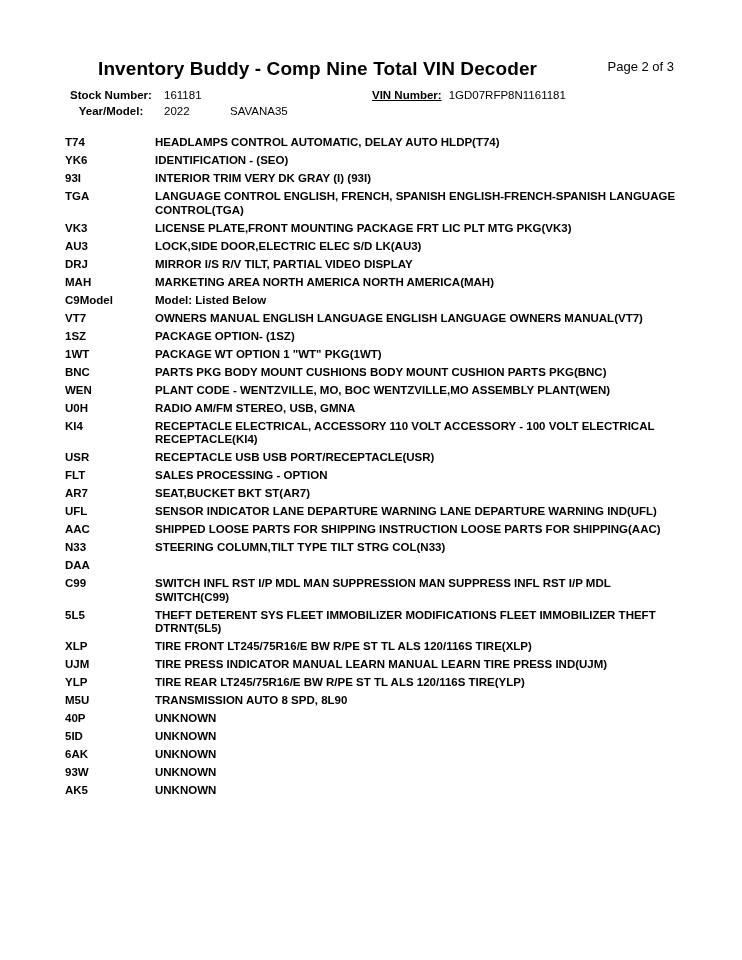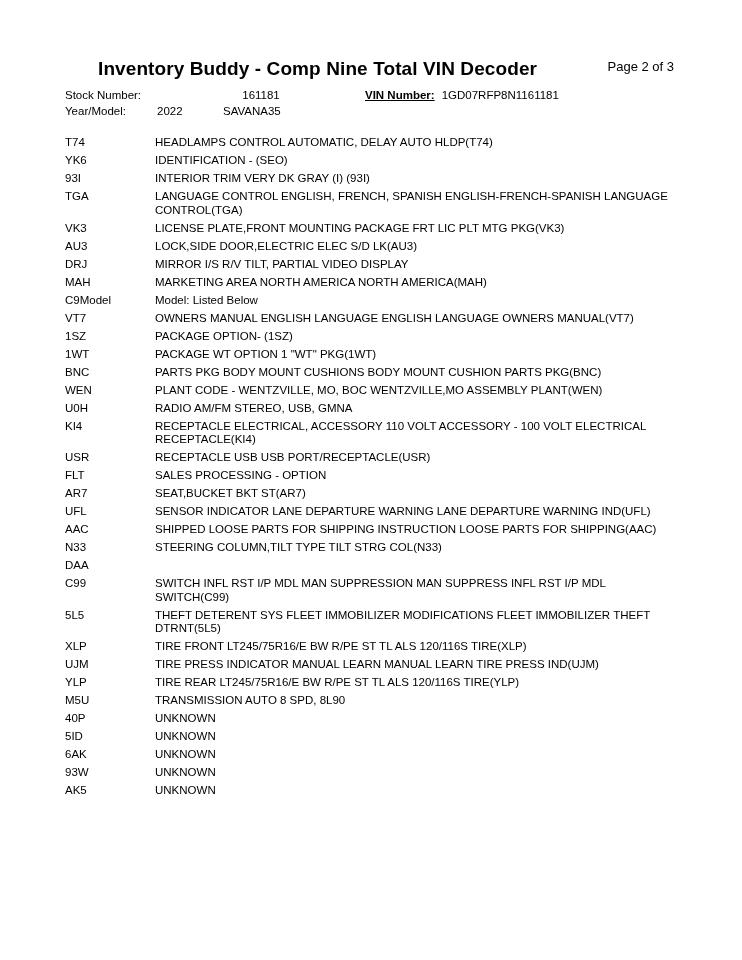"Stock Number:" .info-label { font-weight: normal -> bold; margin-right: none -> 7px; text-align: left -> center }
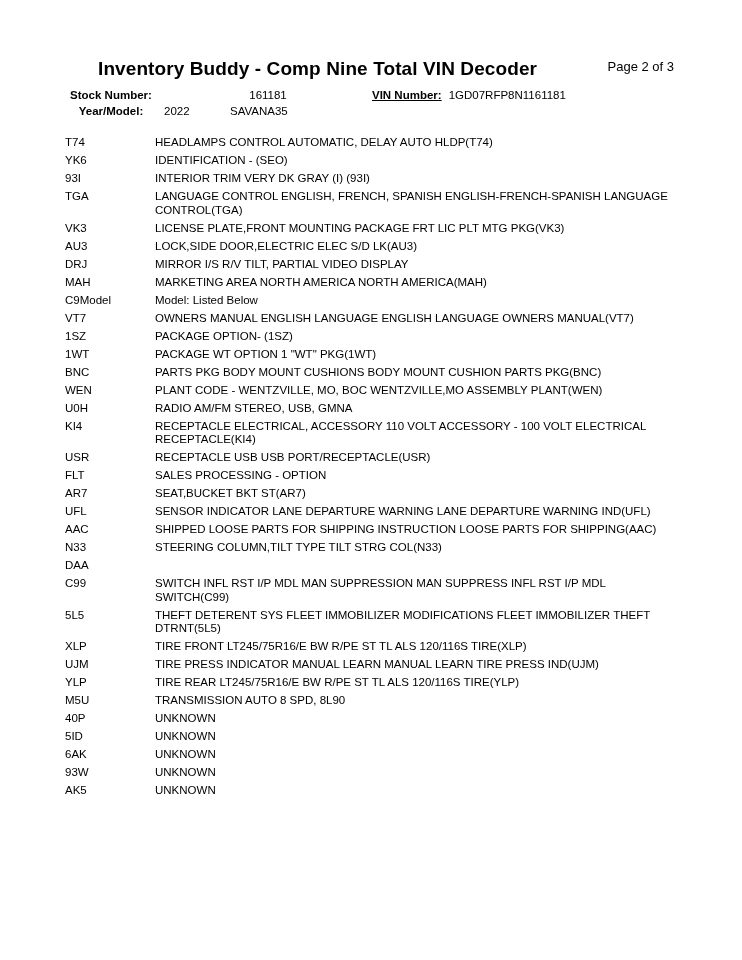"161181" .stock-value { text-align: center -> none }
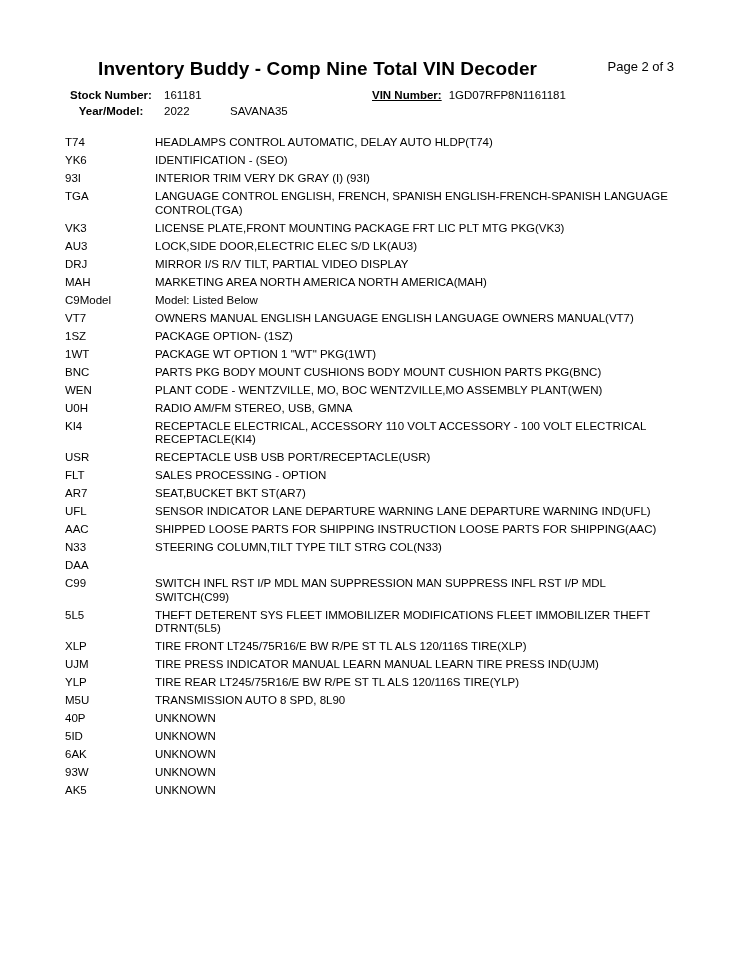"T74" .options { font-weight: none -> bold }
